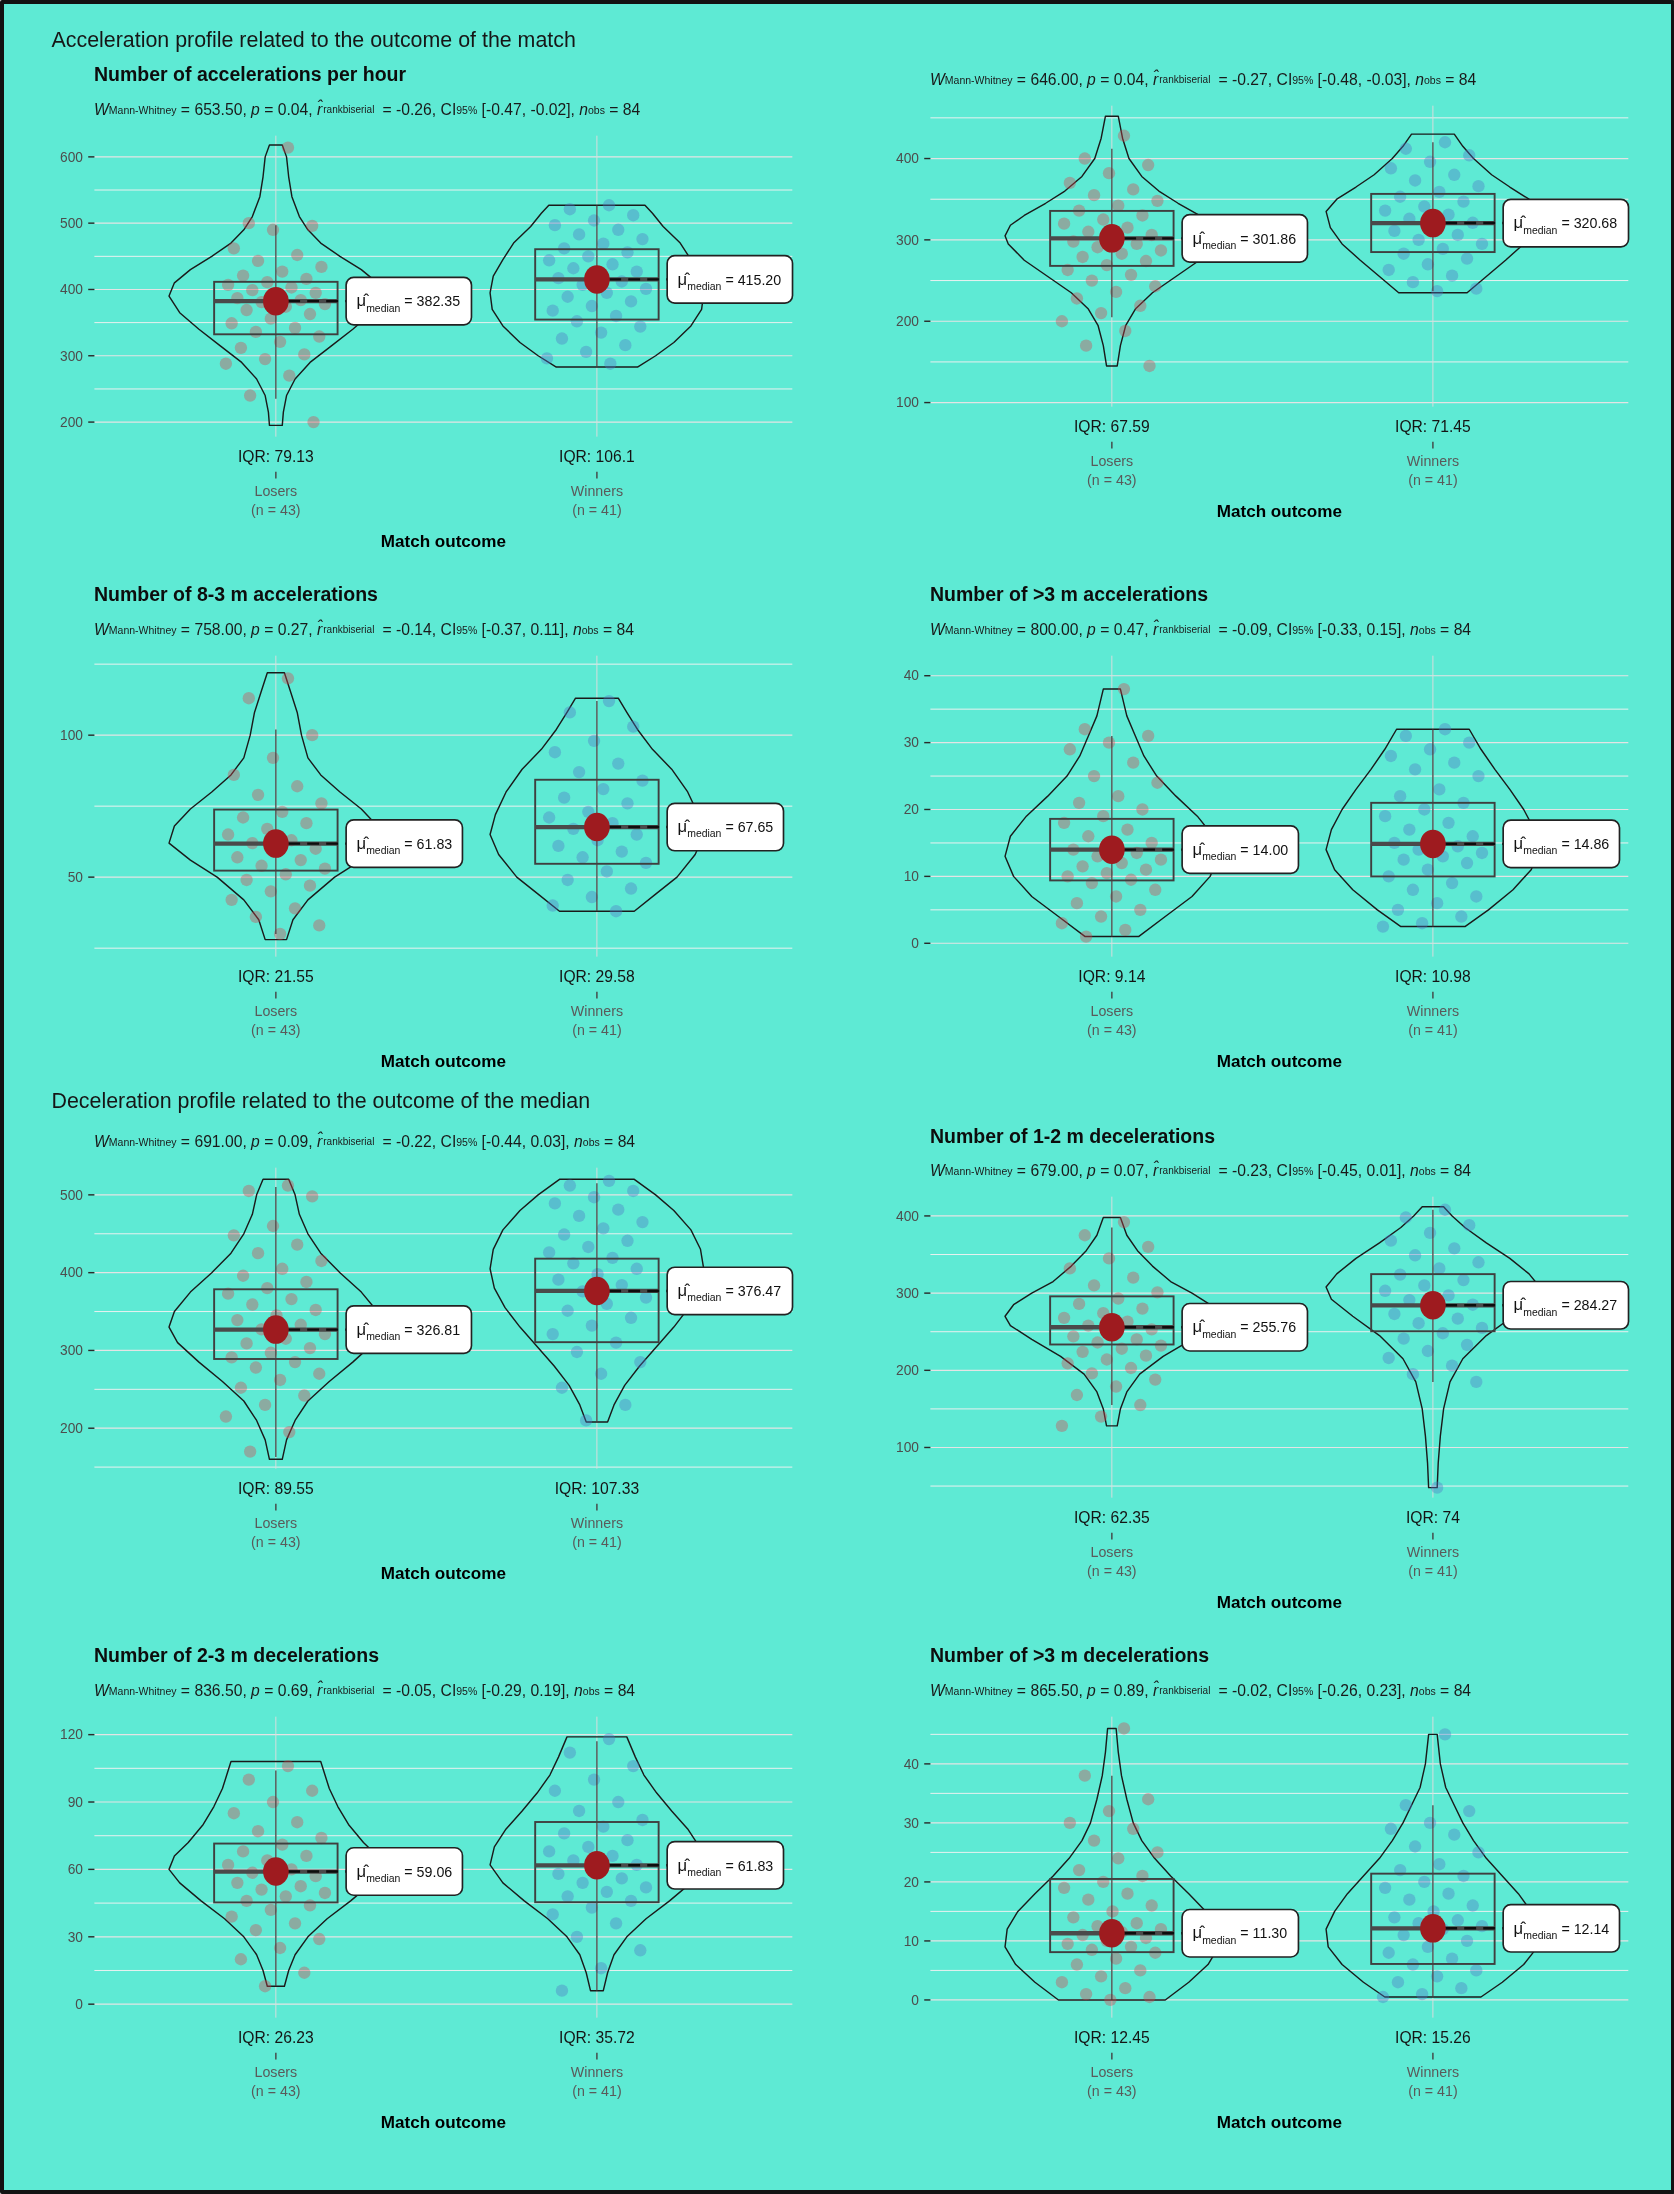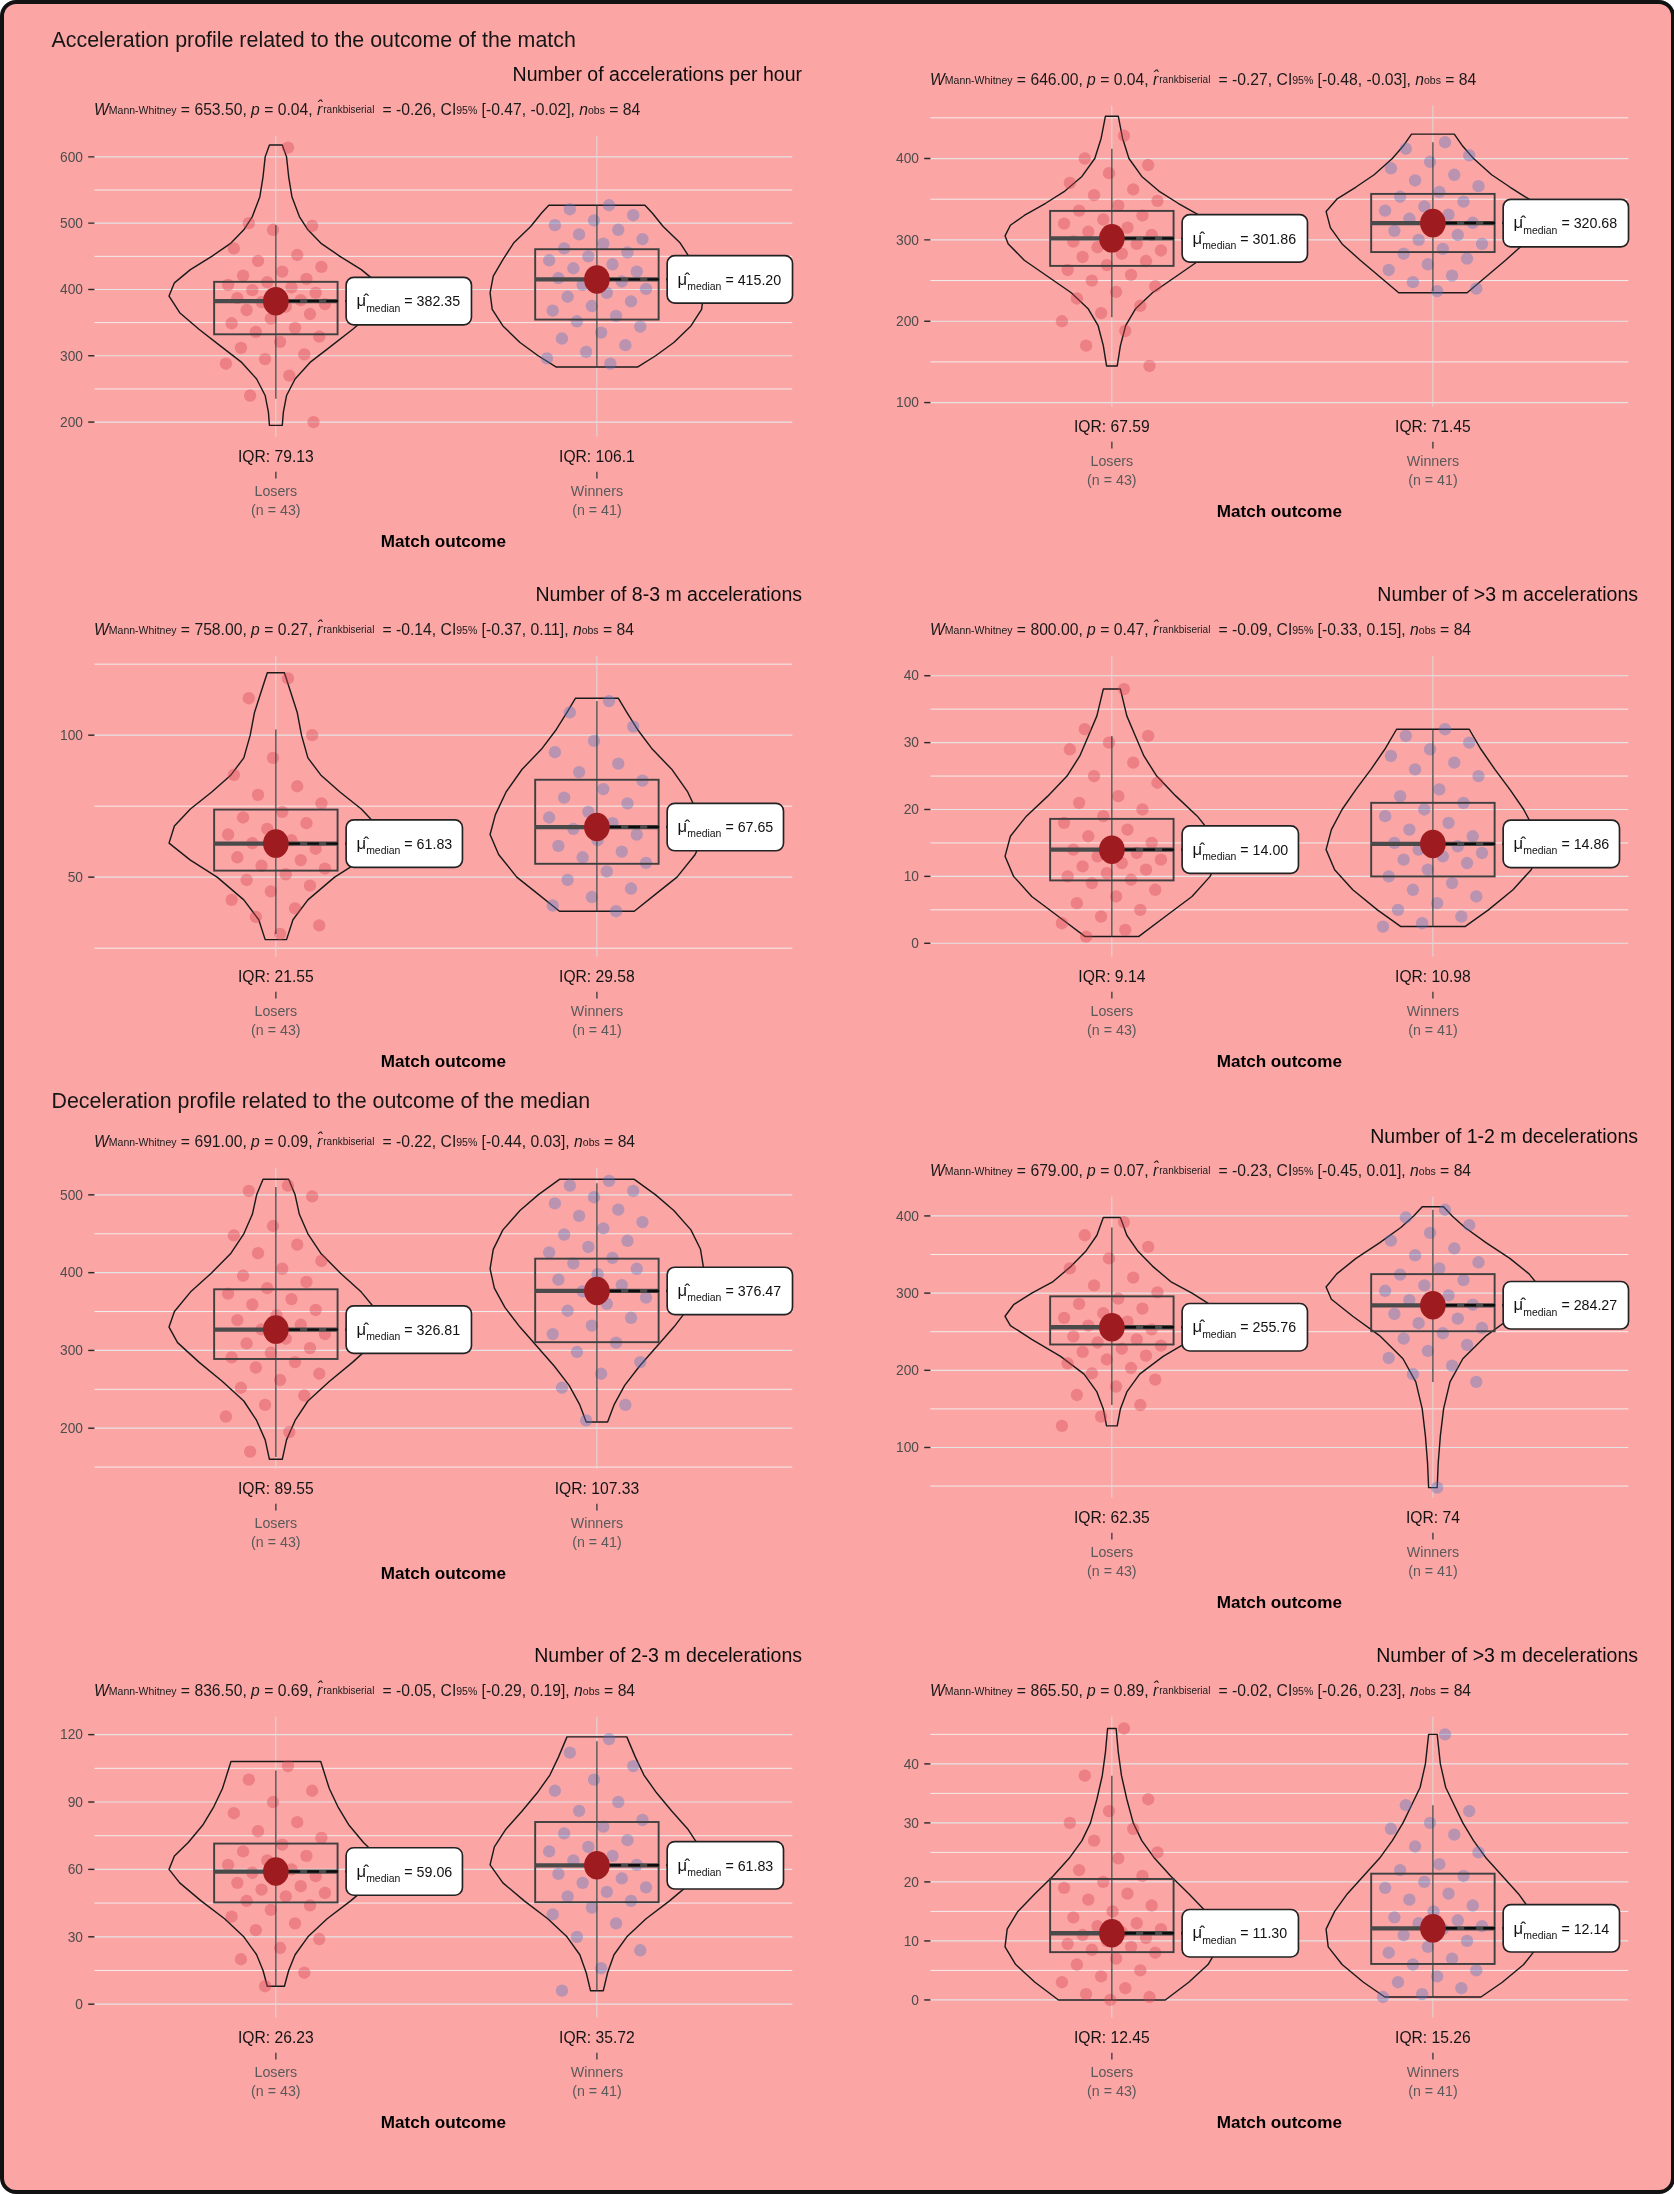"Acceleration profile related to the" .figure { background: #fca5a5 -> #5eead4; border-radius: 16px -> 2px }
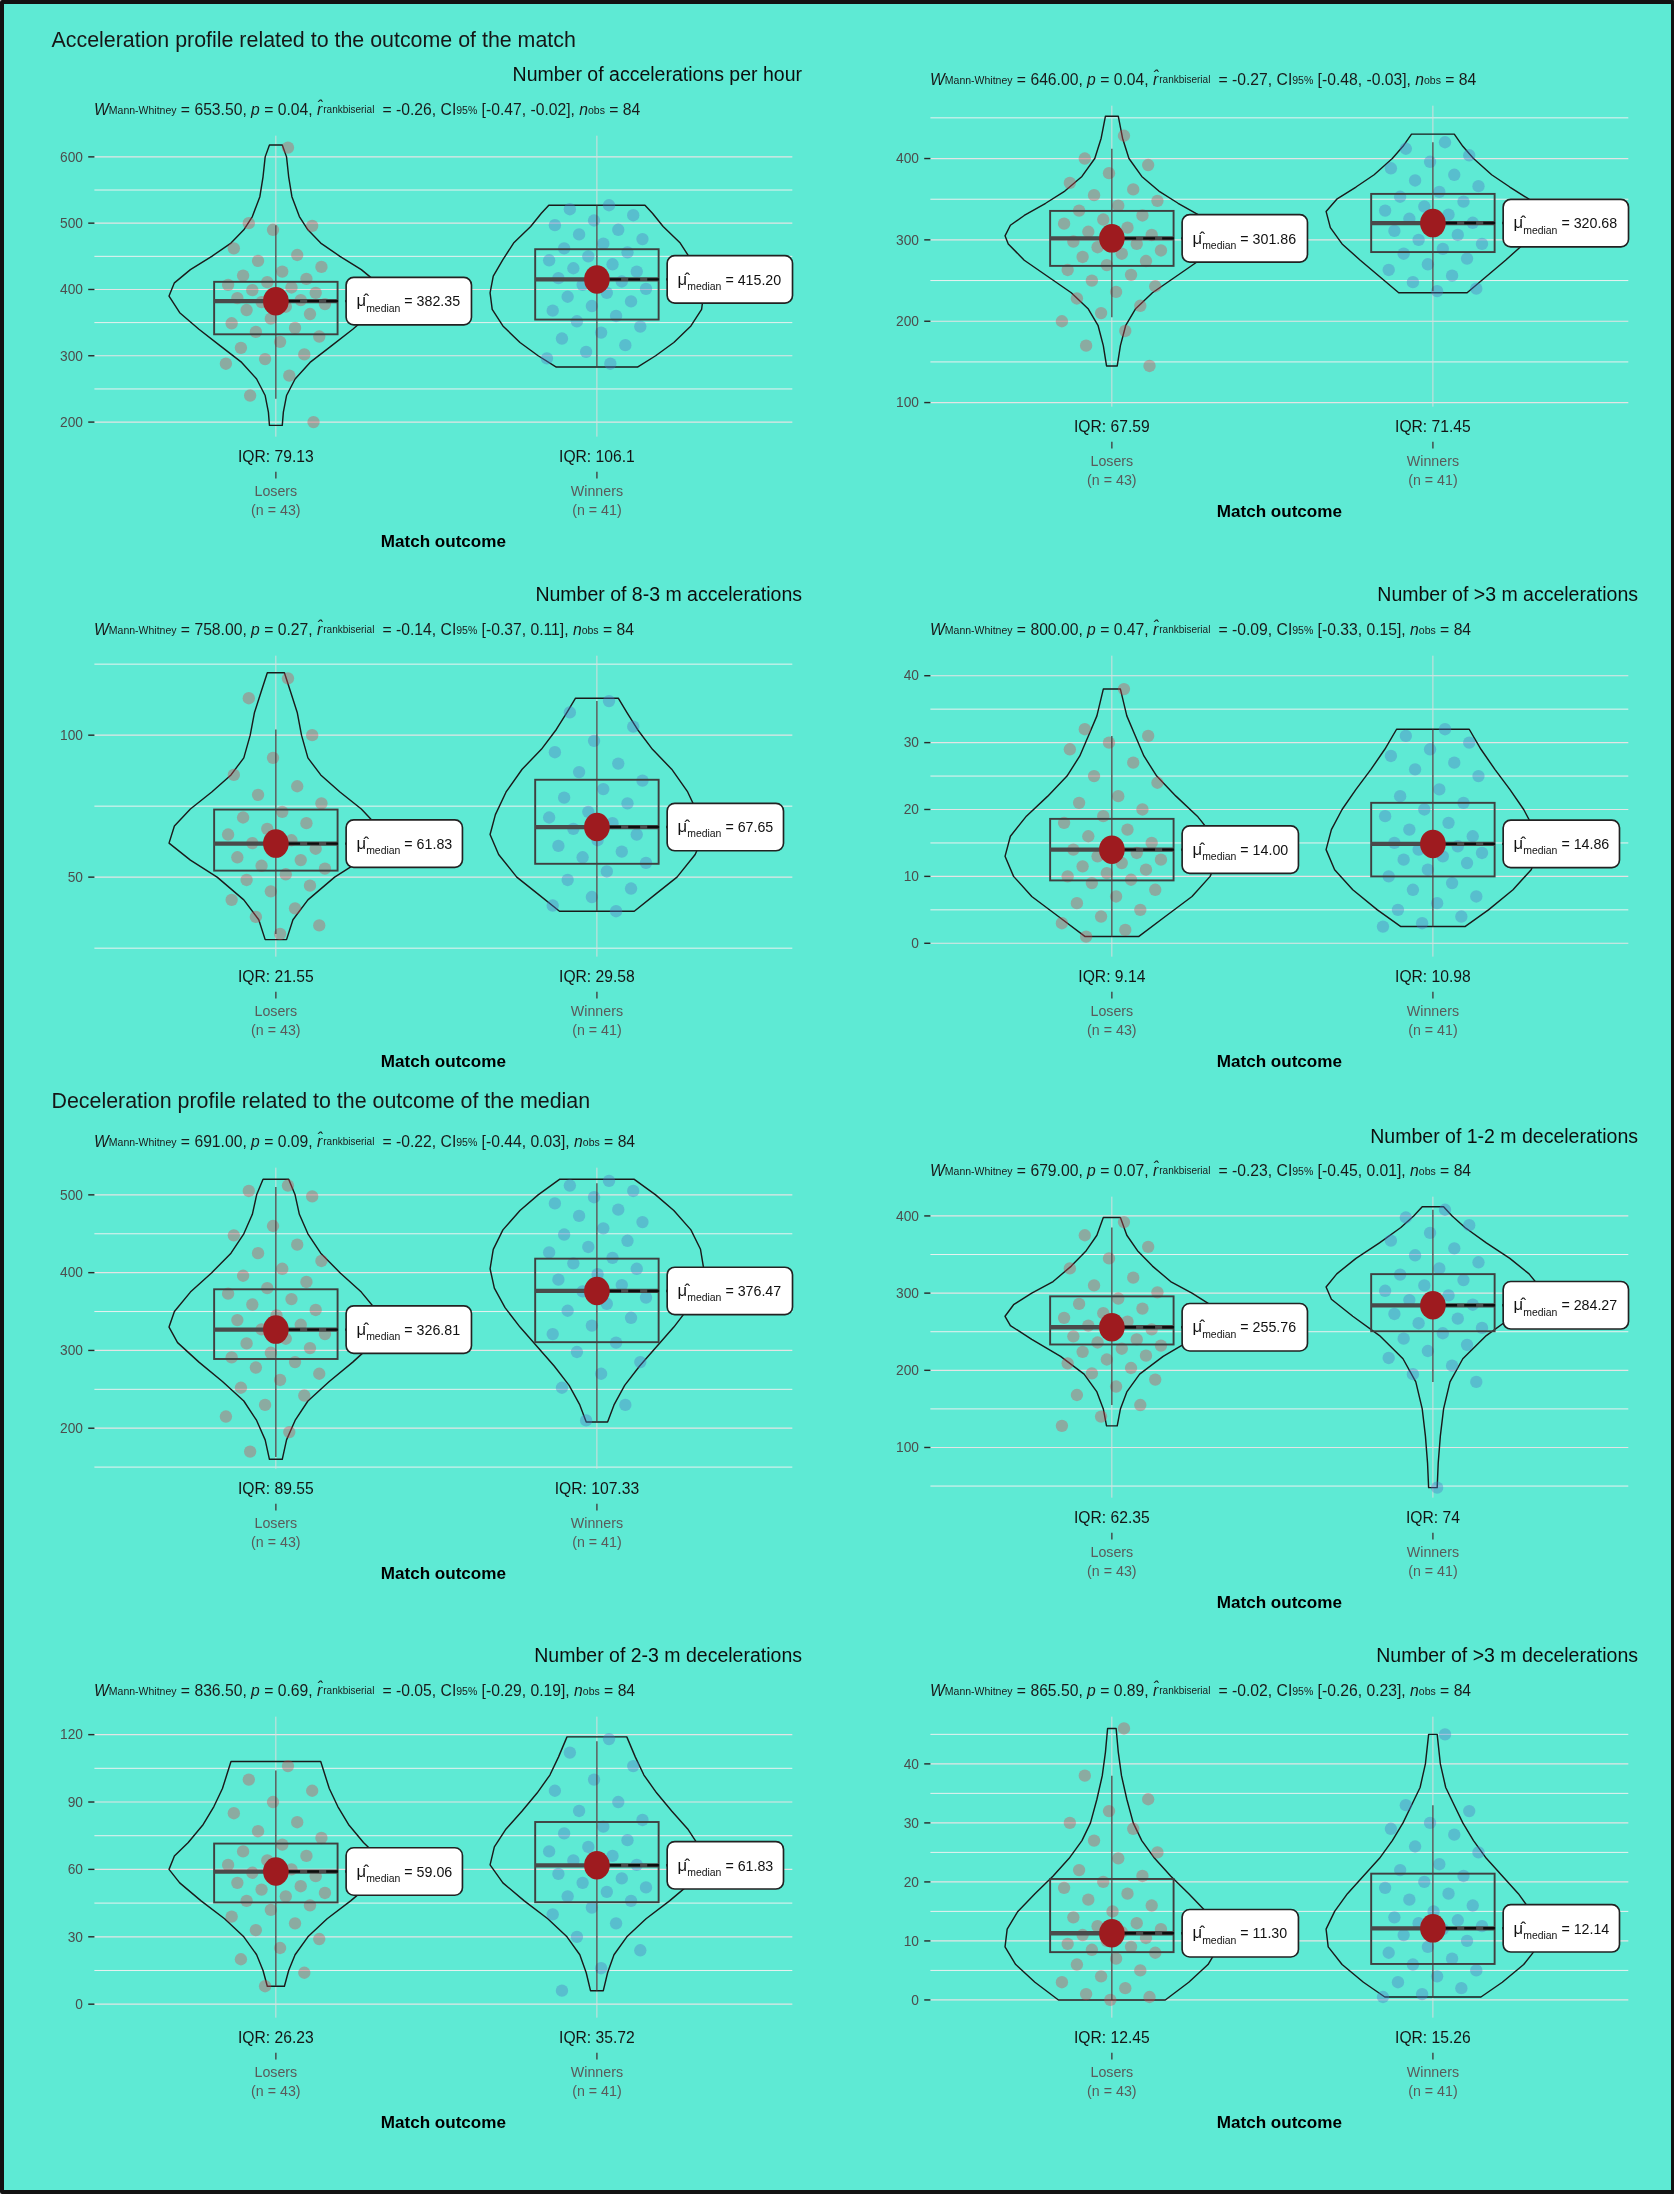"Number of accelerations per hour" .ptitle { font-weight: 400 -> 700; text-align: right -> none }
